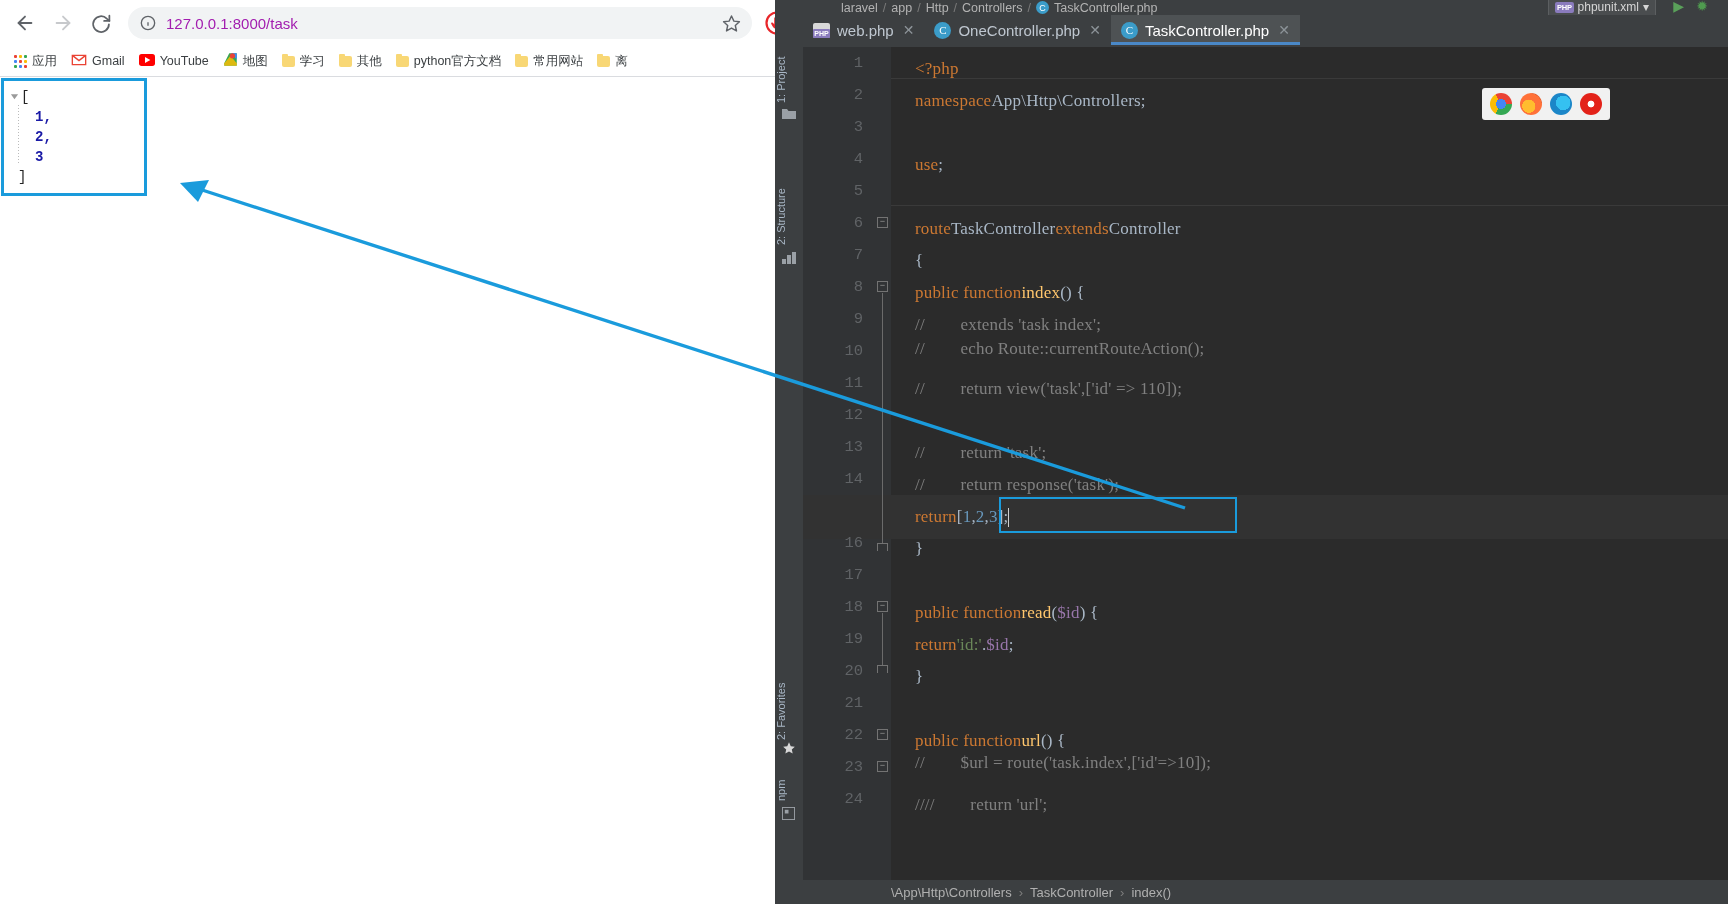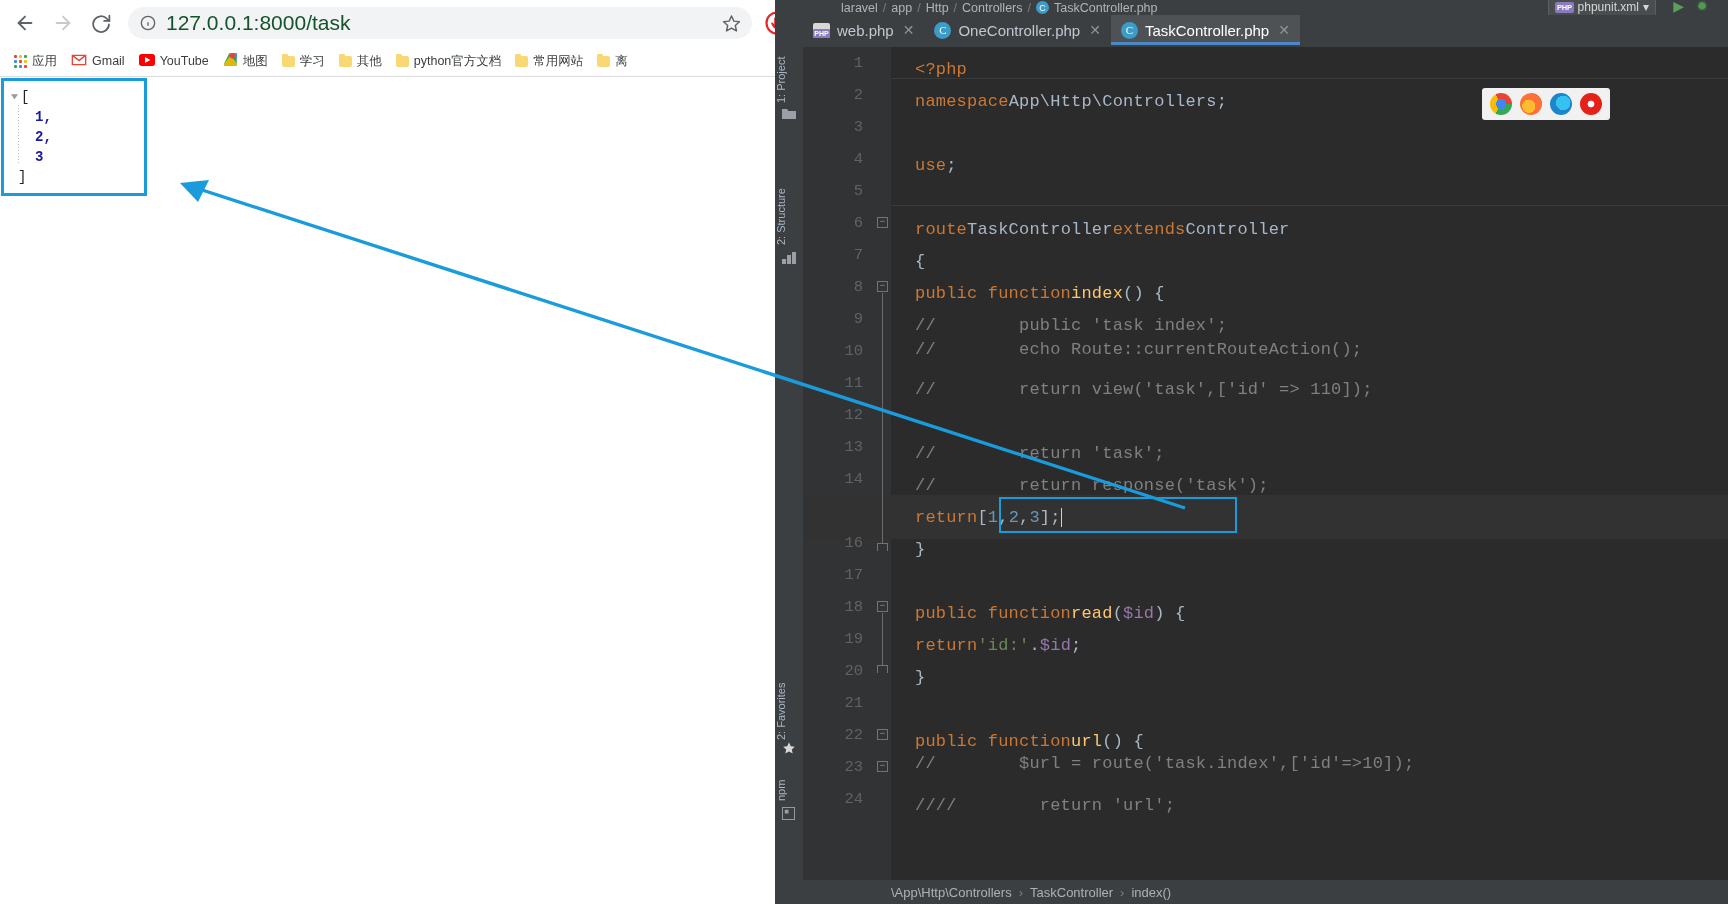"127.0.0.1:8000/task" .omni-url { color: #14532d -> #a21caf; font-size: 21px -> 15px }
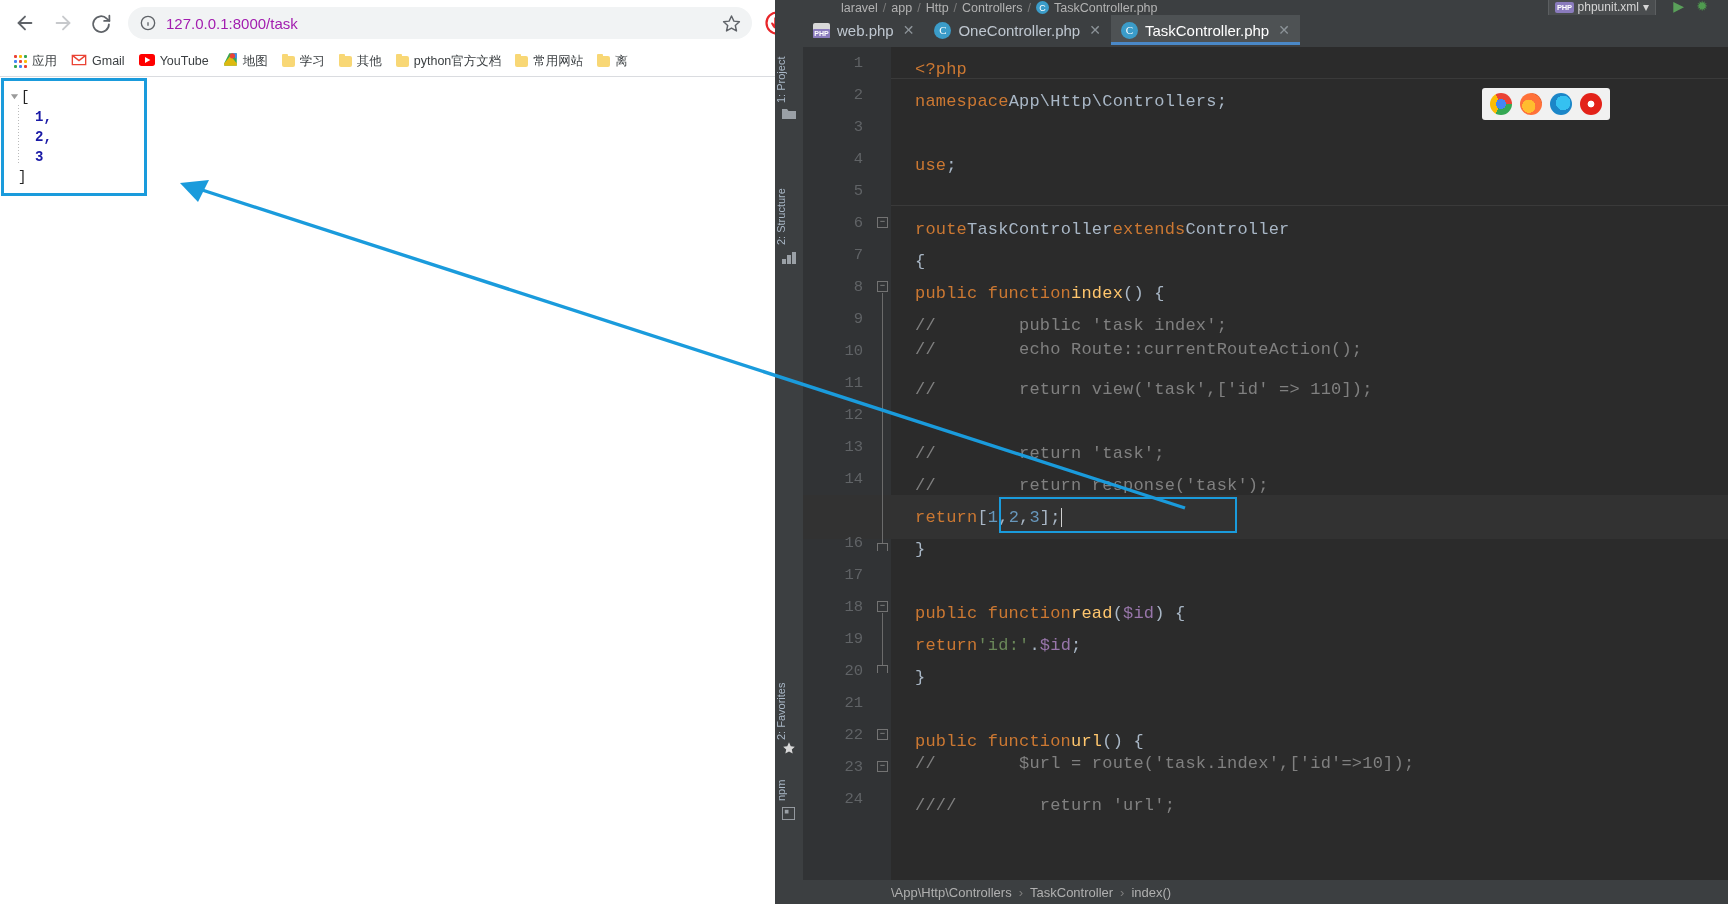"<?php" .codeline { font-family: Liberation Mono, monospace -> Liberation Serif, serif }
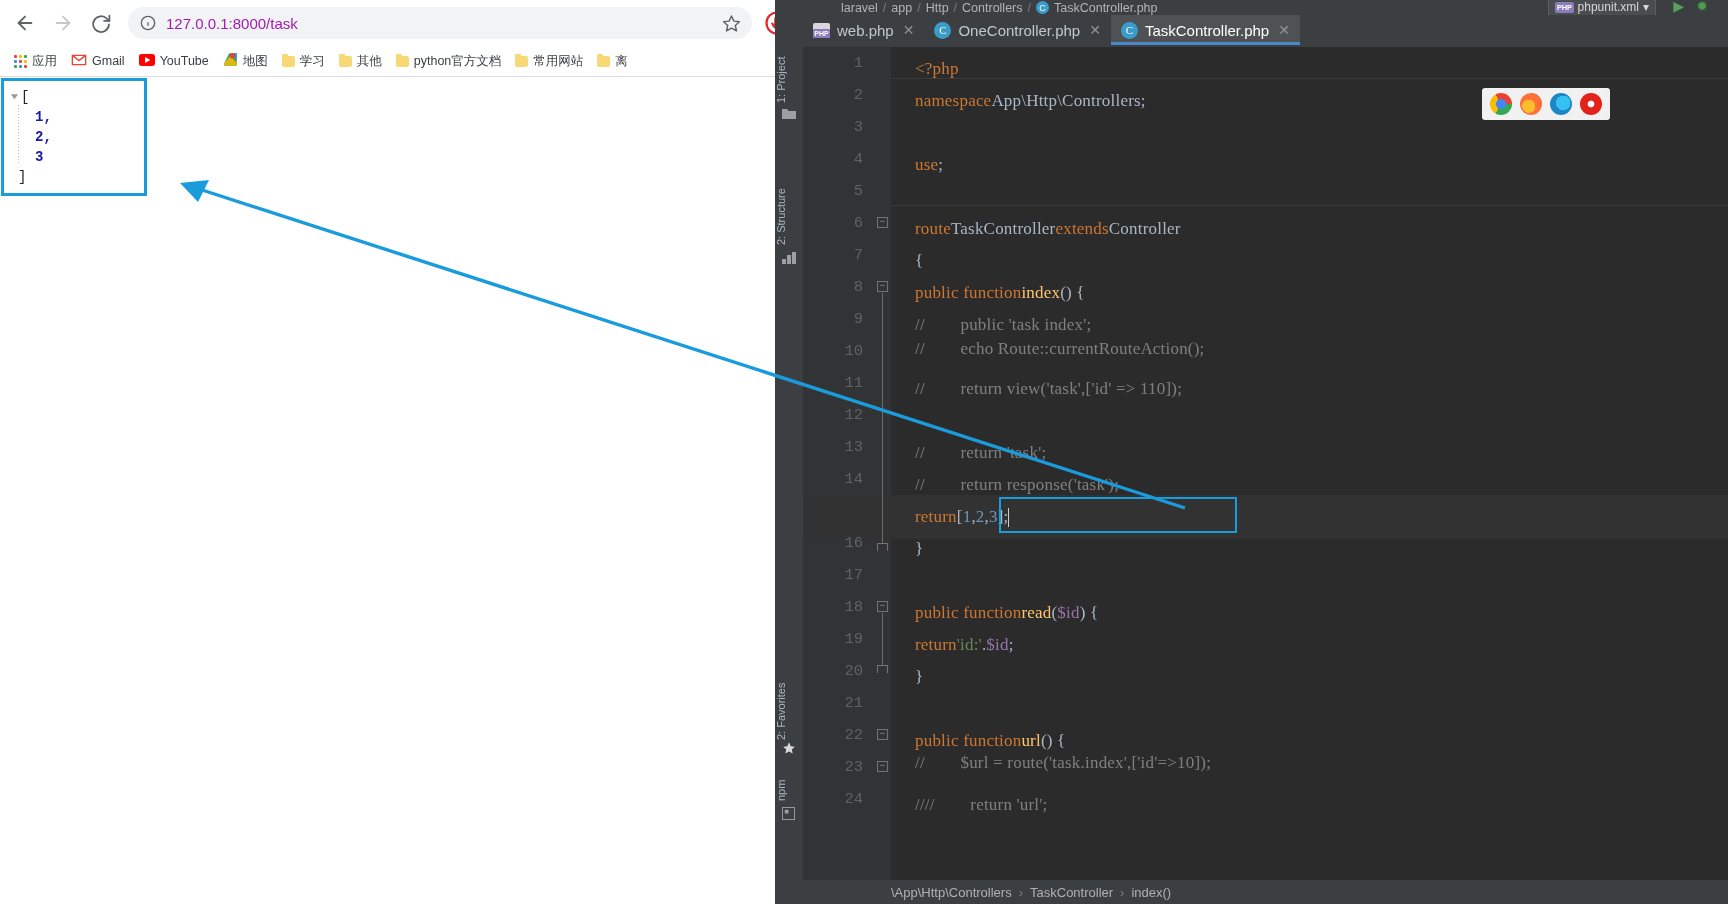"// public 'task index';" span.cmt { text: public -> extends }
